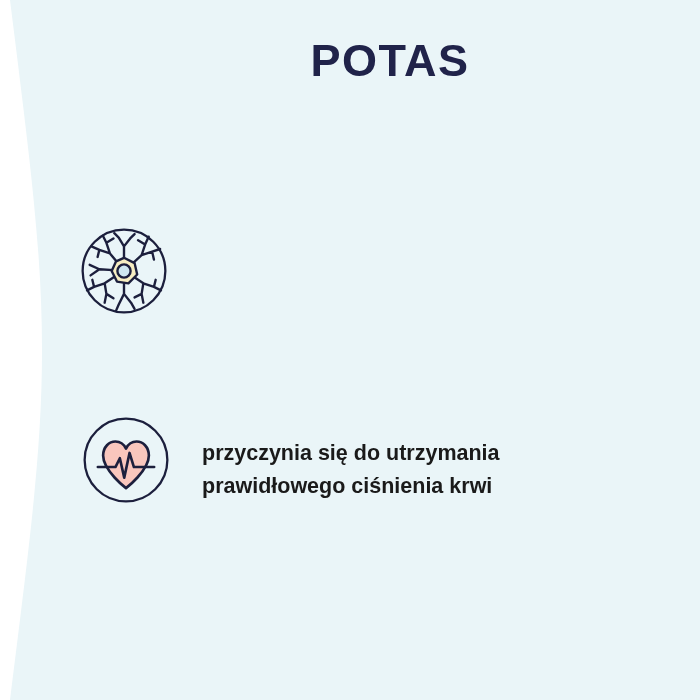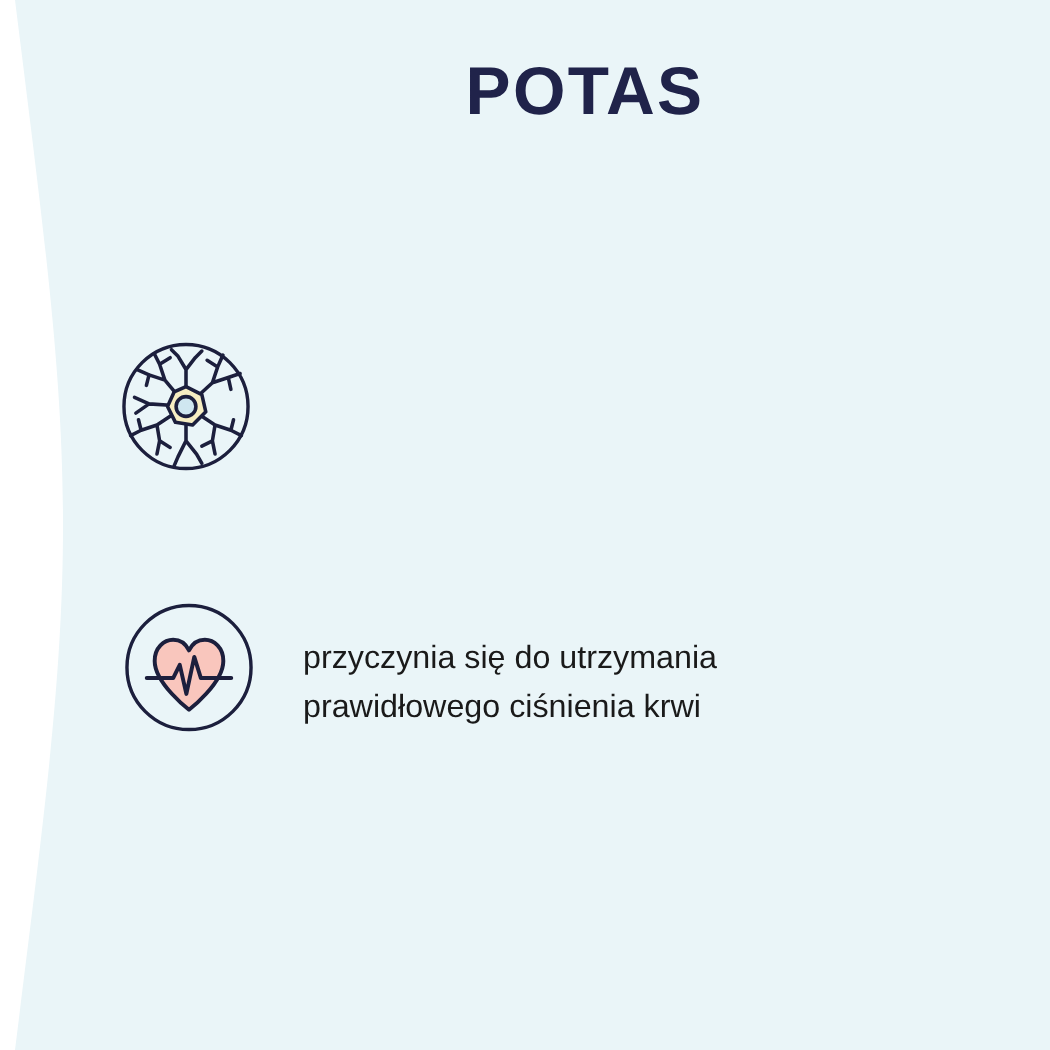"przyczynia się do utrzymania" #benefit-row-2 { font-weight: none -> bold; top: 401px -> 416px }
